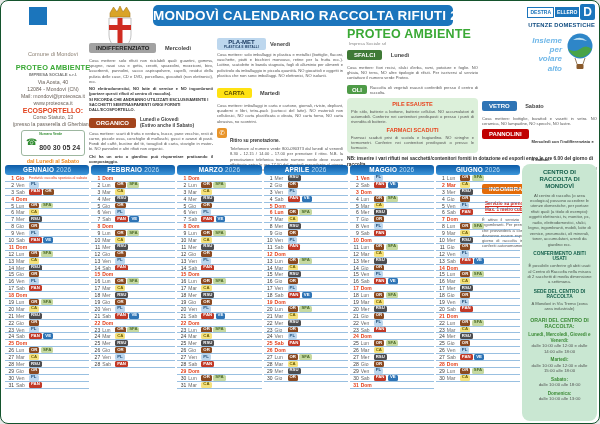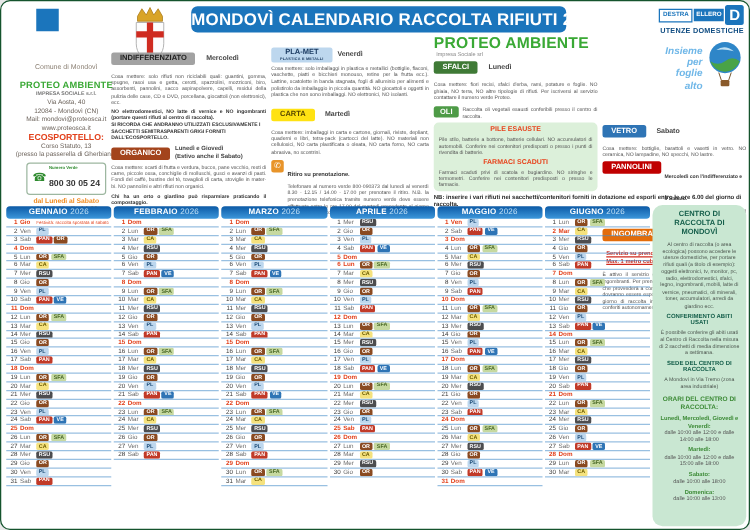"Insieme" div.slogan { text: foglie -> volare }
